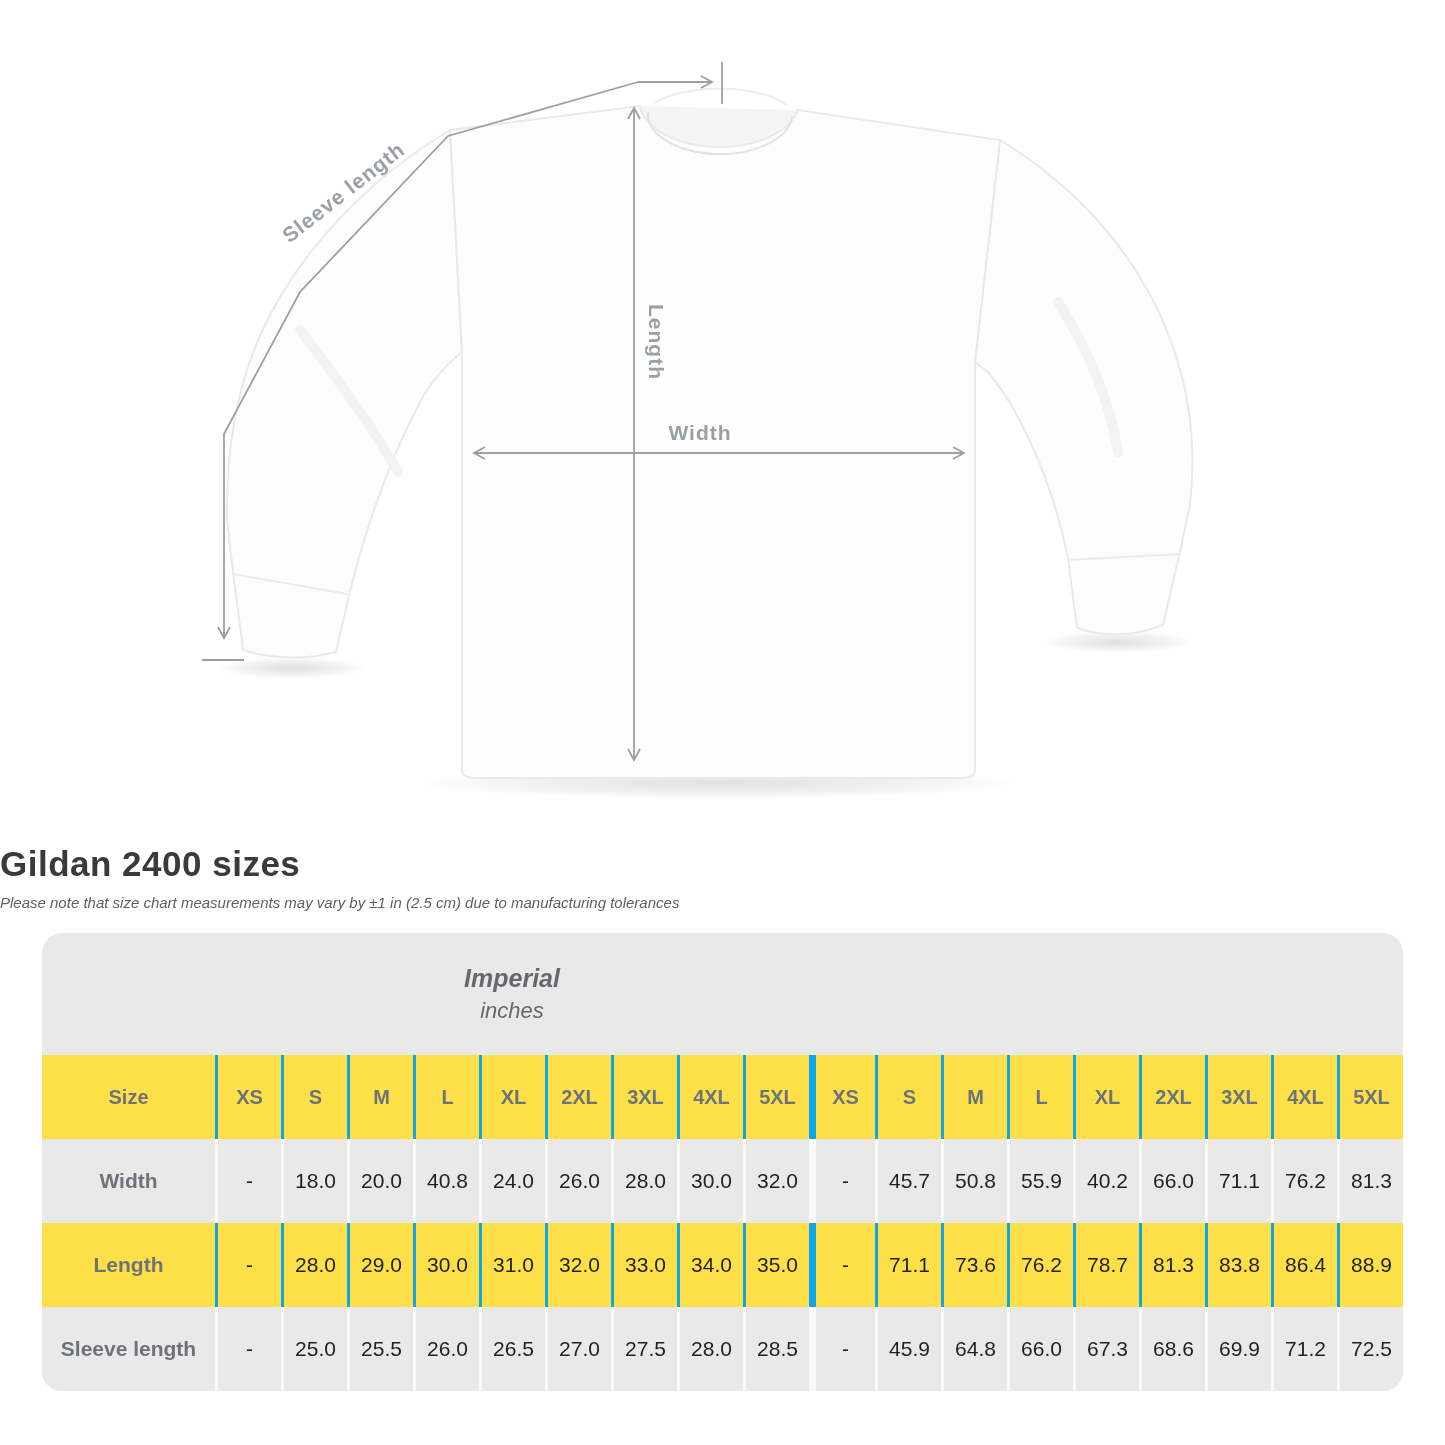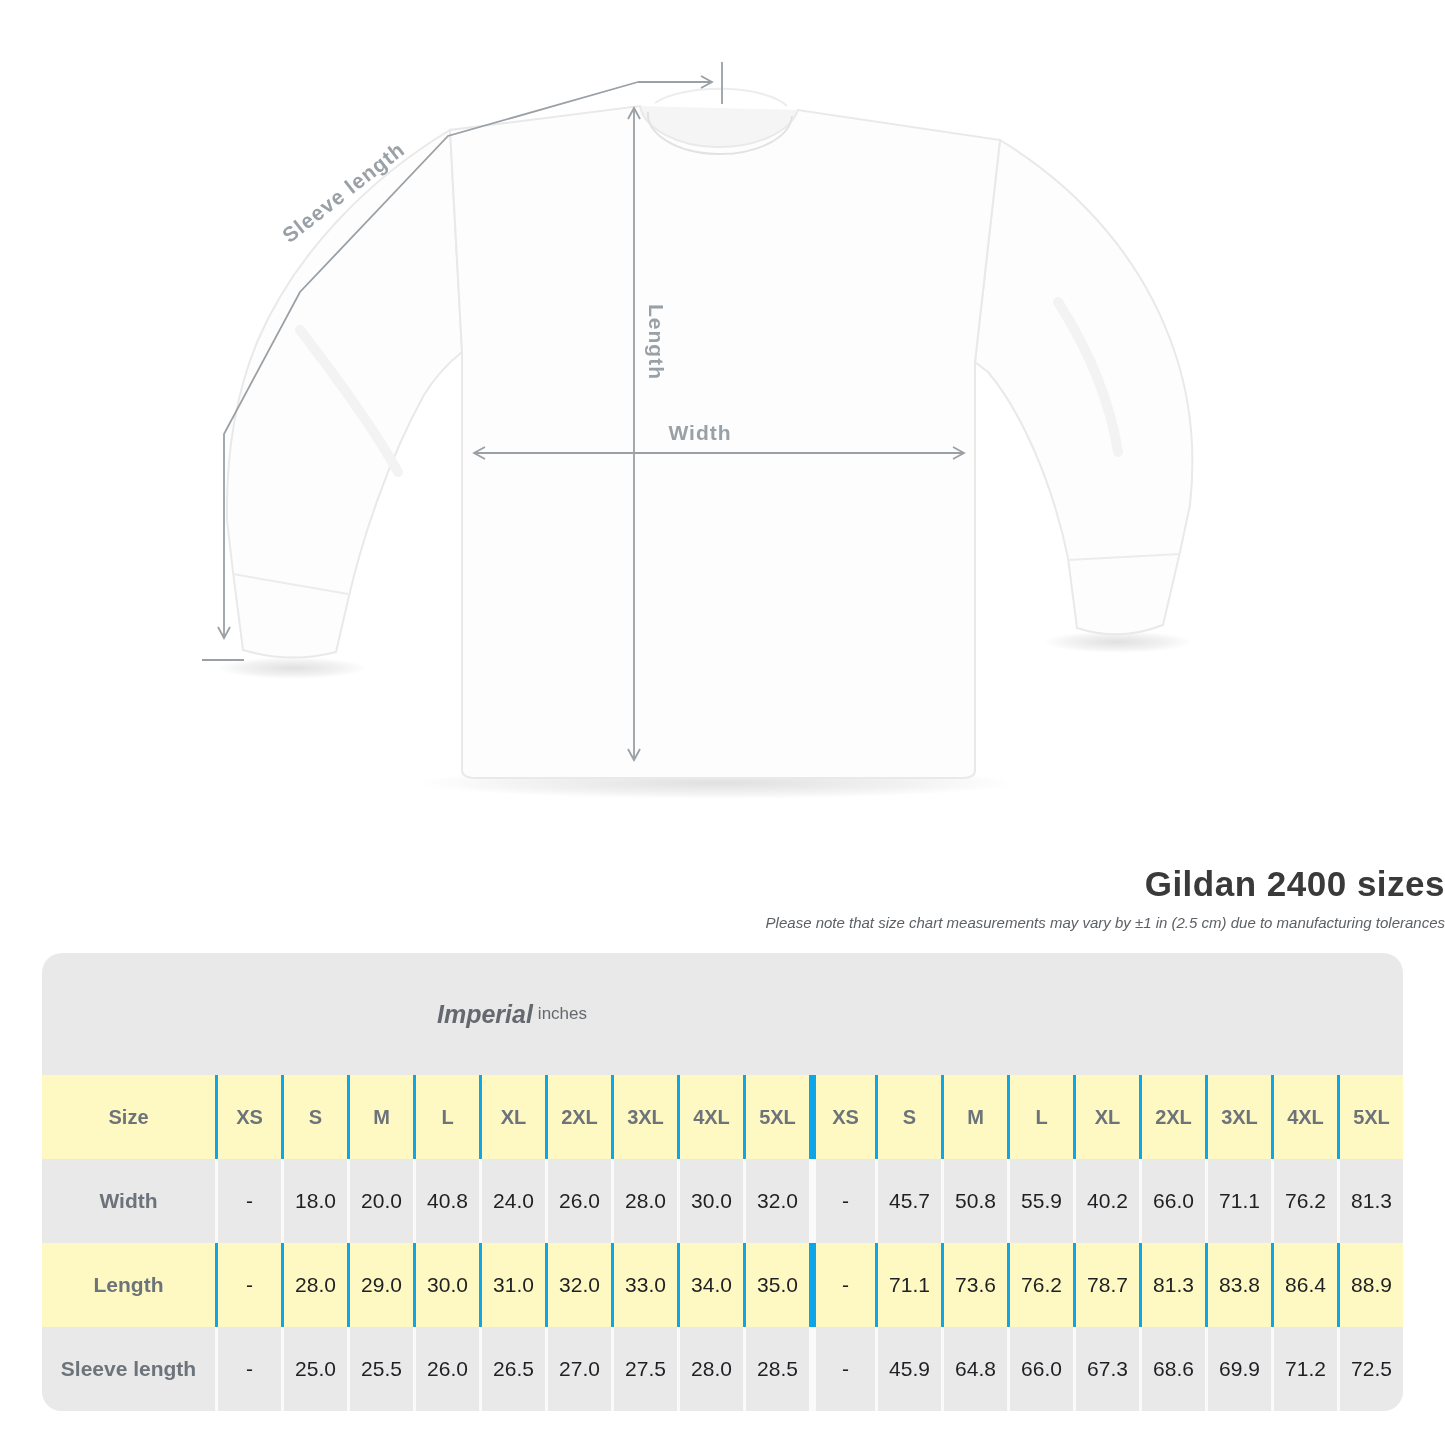"Gildan 2400 sizes" .title-block { margin-top: 22px -> 2px; text-align: right -> left }
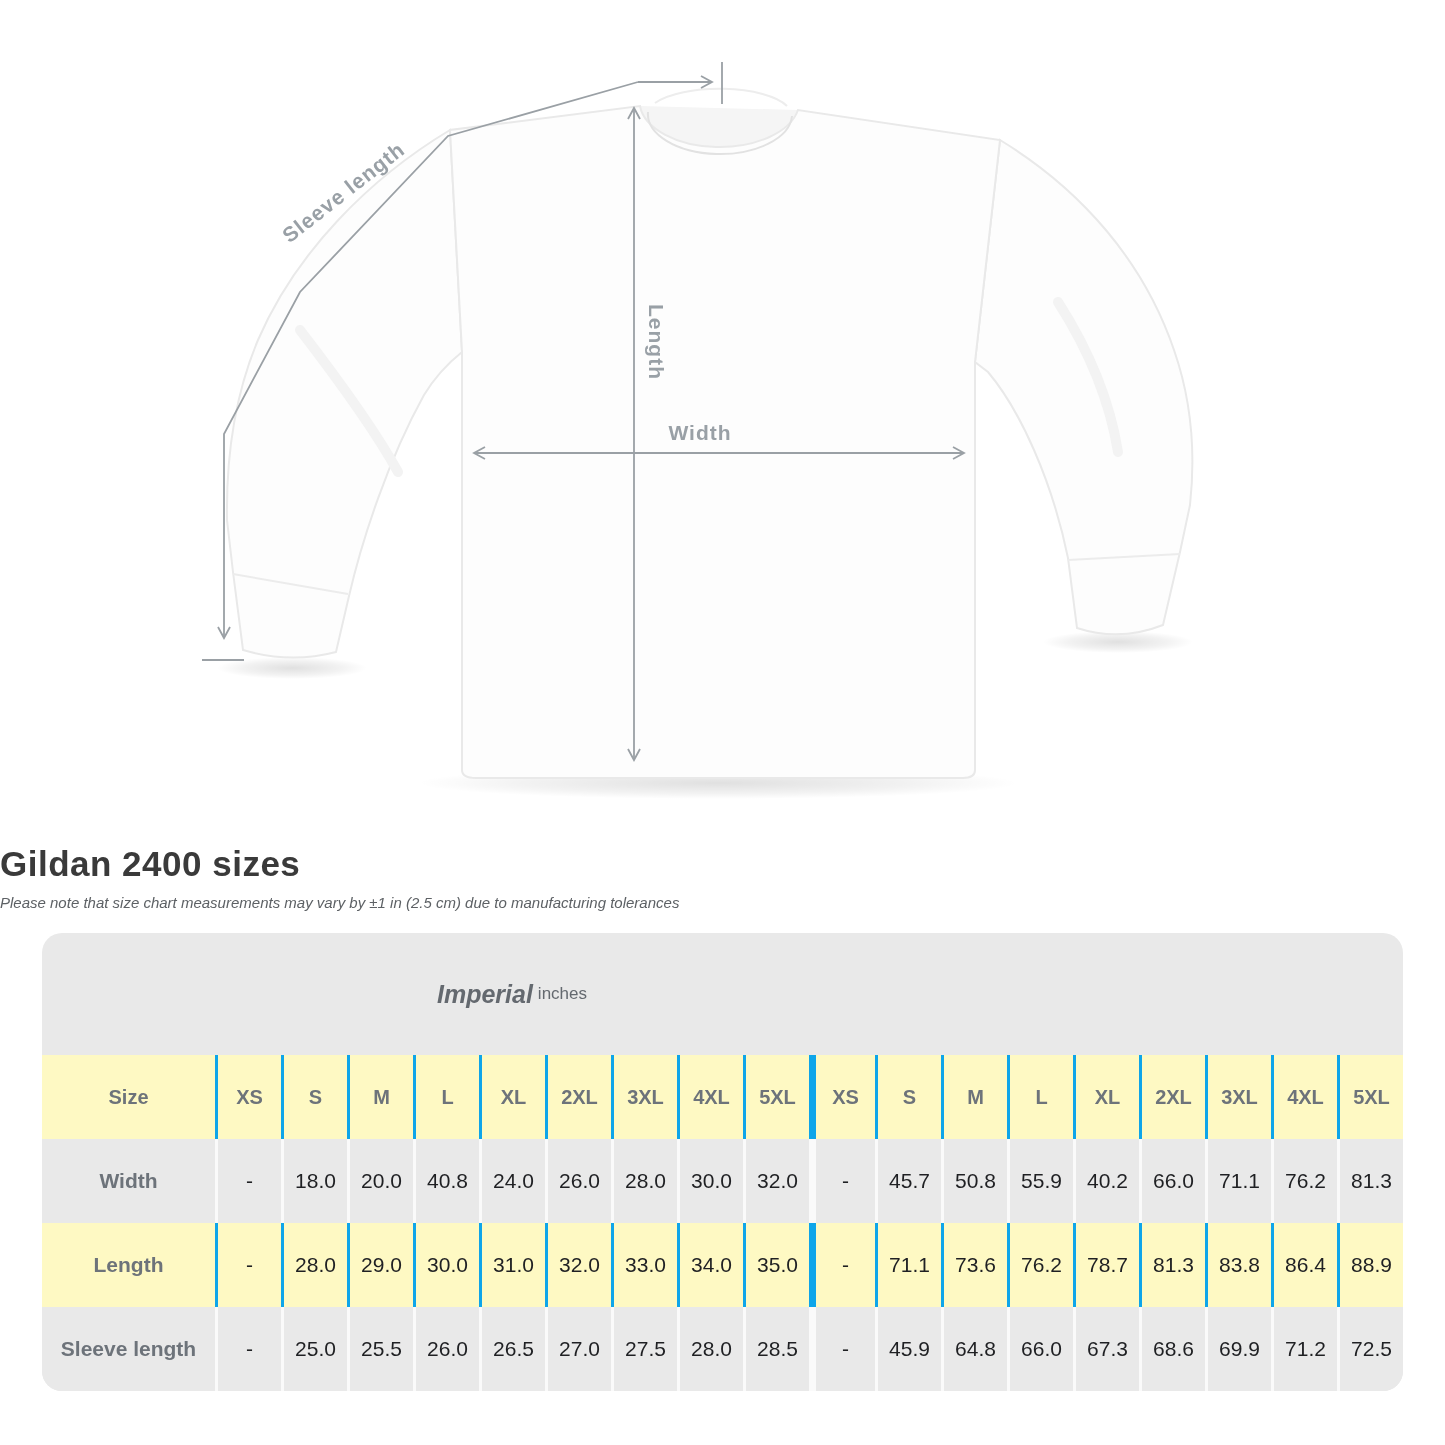"Imperial" .band .group { flex-direction: row -> column }
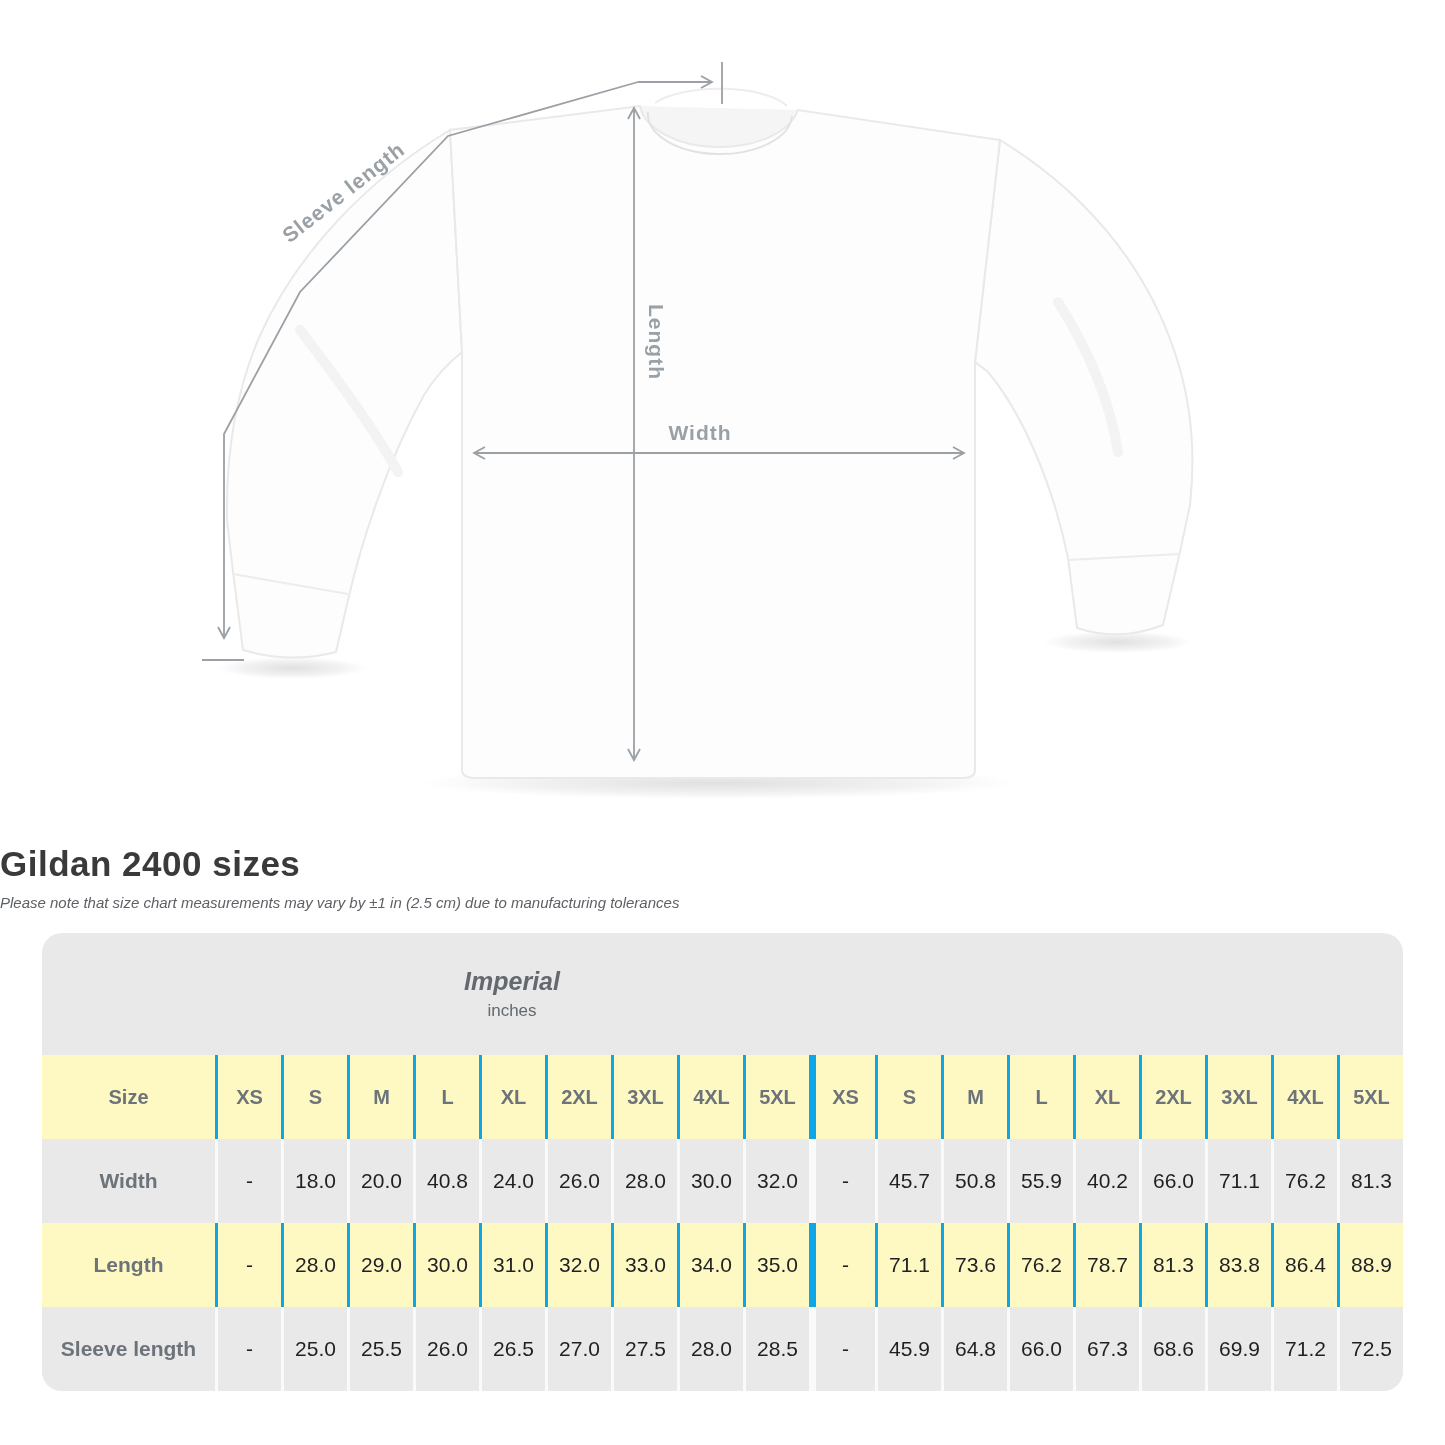"inches" .g-unit { font-size: 17px -> 22px; font-style: none -> italic }
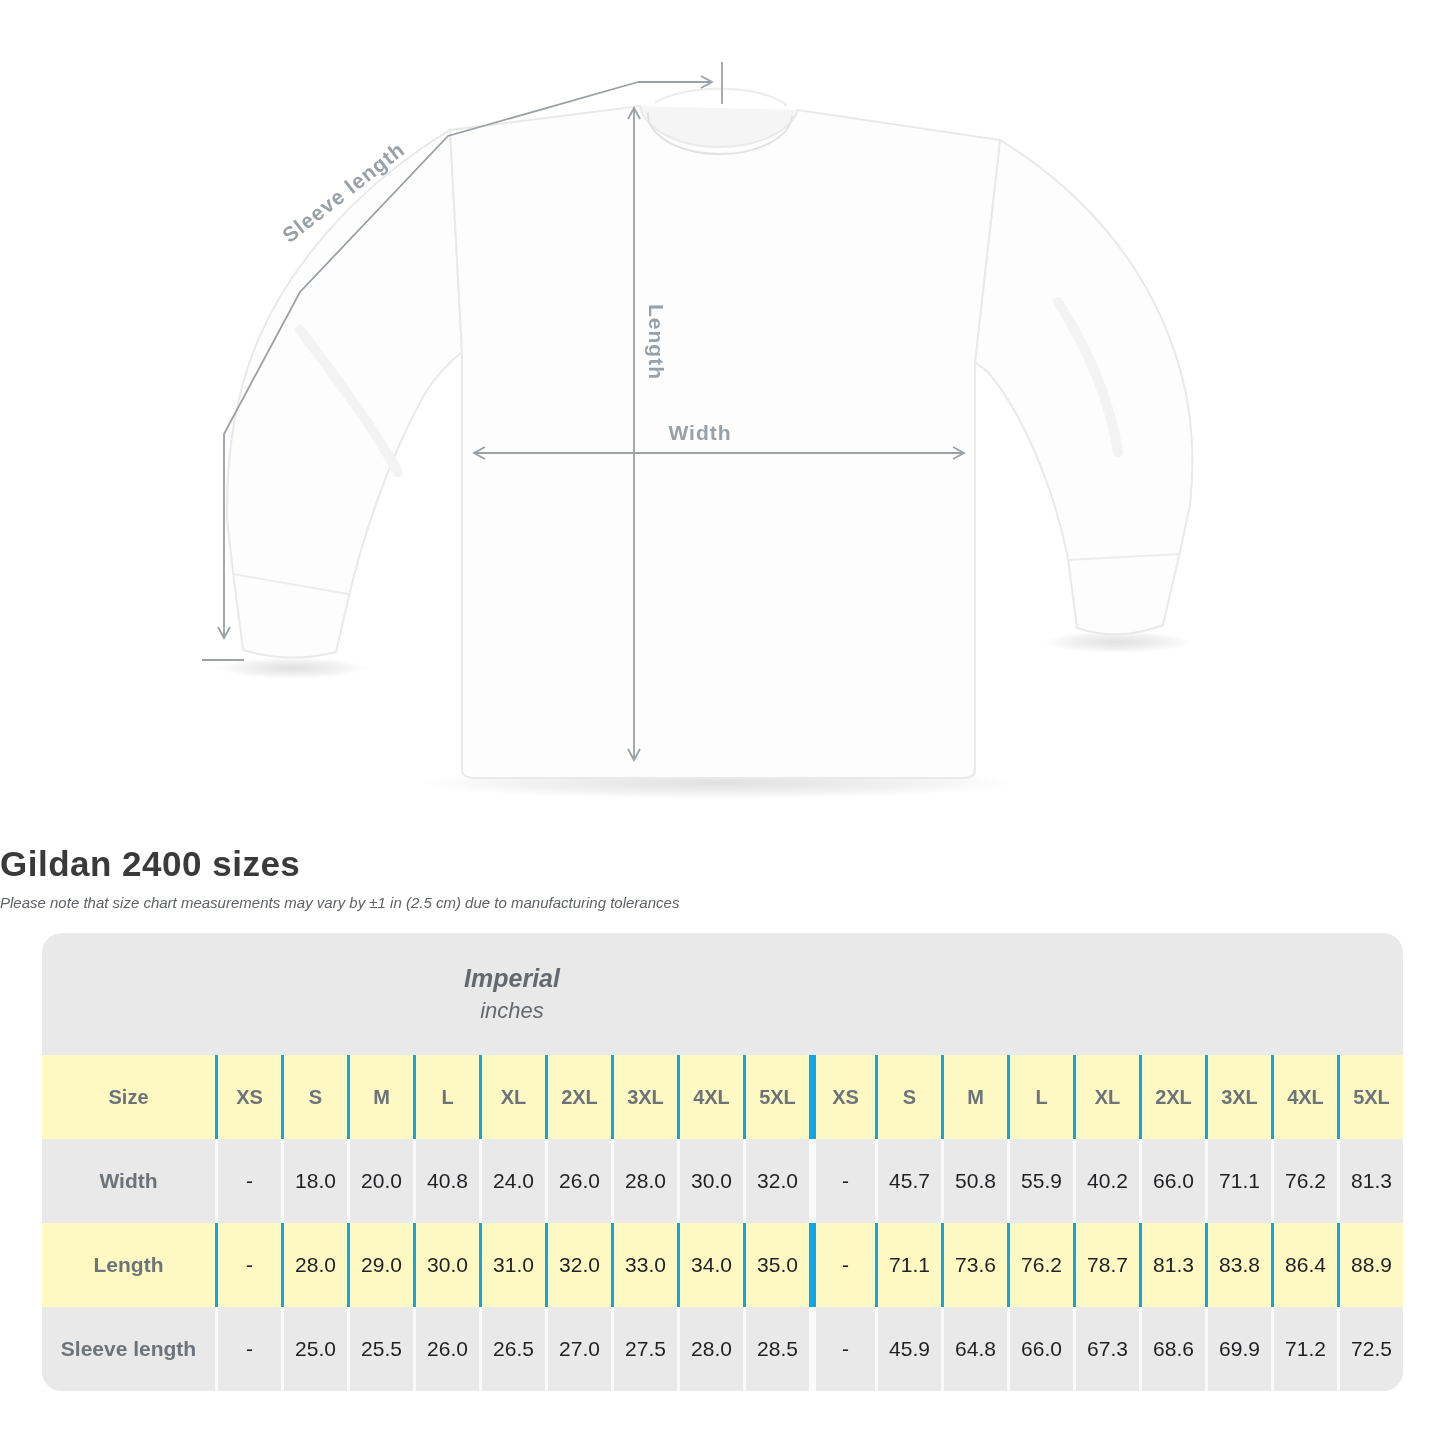"Size" .trow.white { background: #fef9c3 -> #fde047 }
